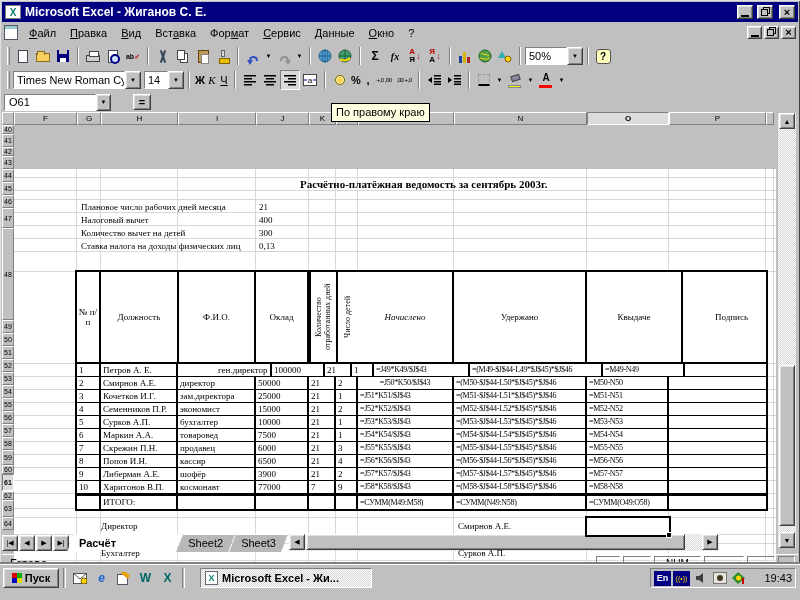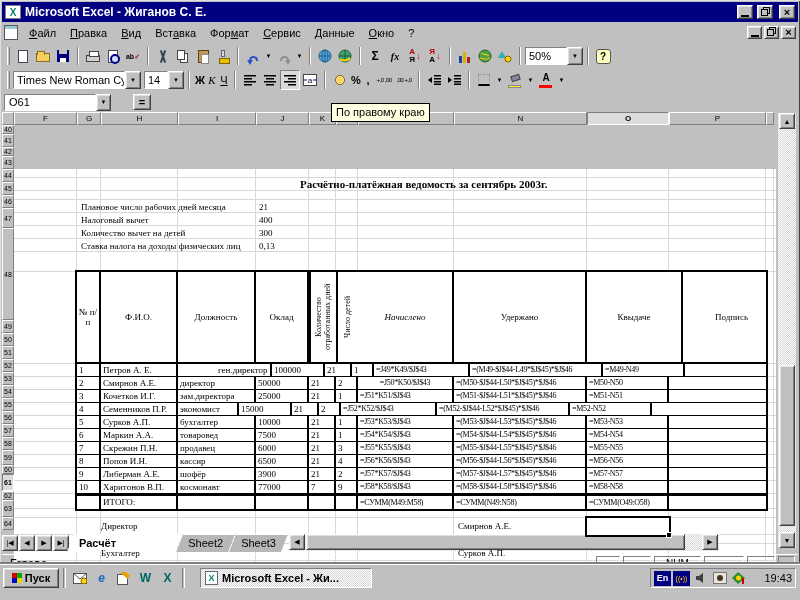"Ф.И.О." div.tcell { order: before "Должность" -> after "Должность" }
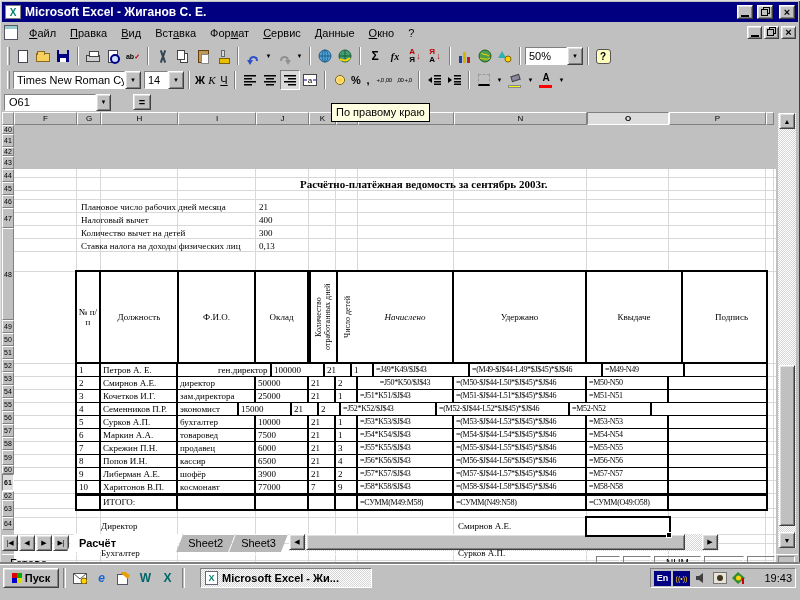"экономист" div.tcell { width: 61px -> 78px }
